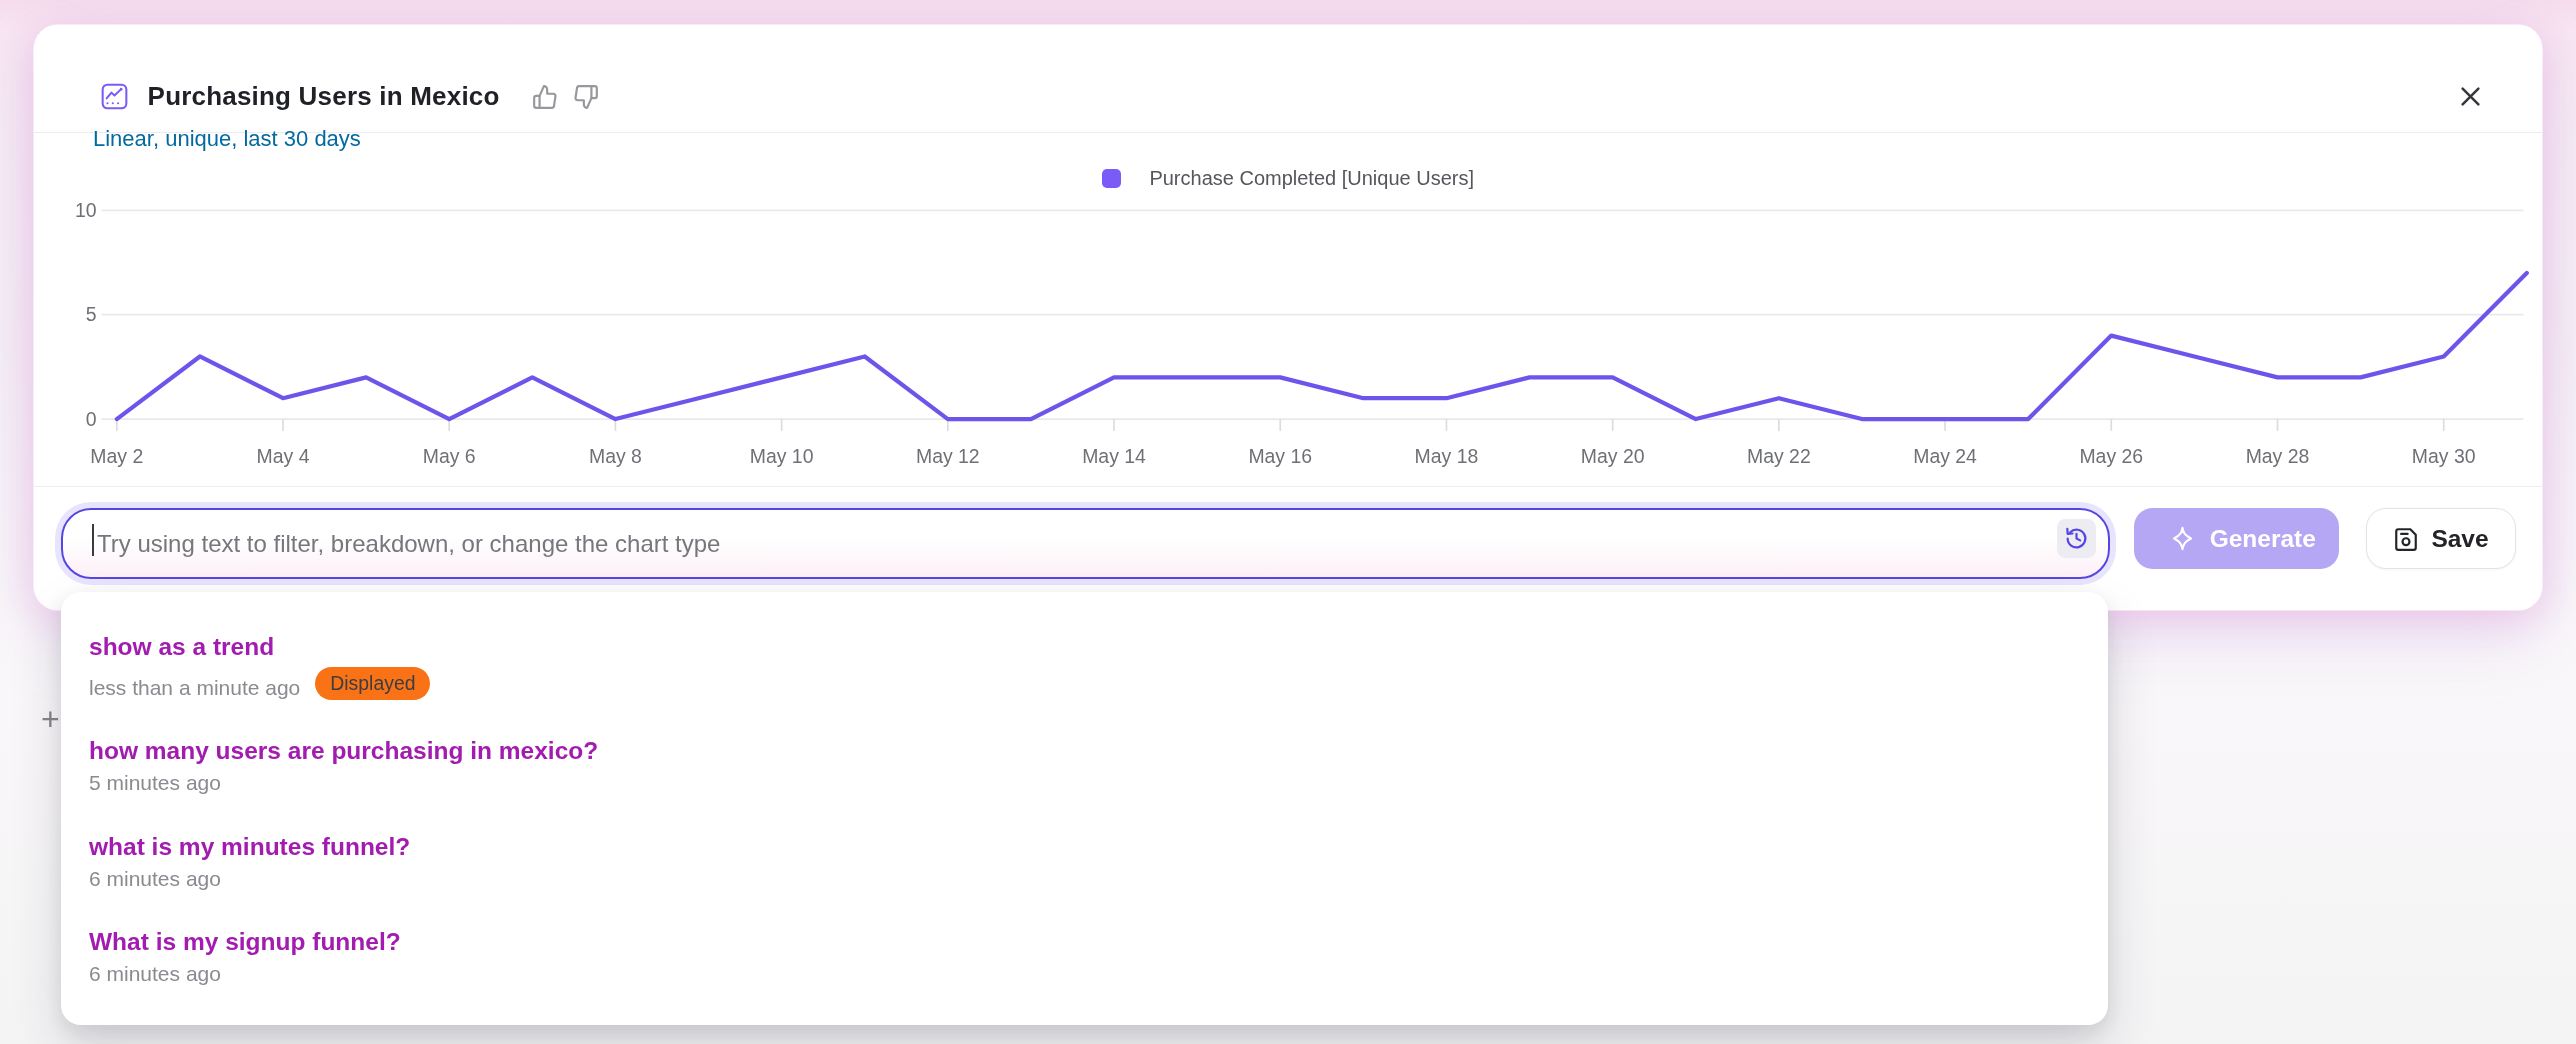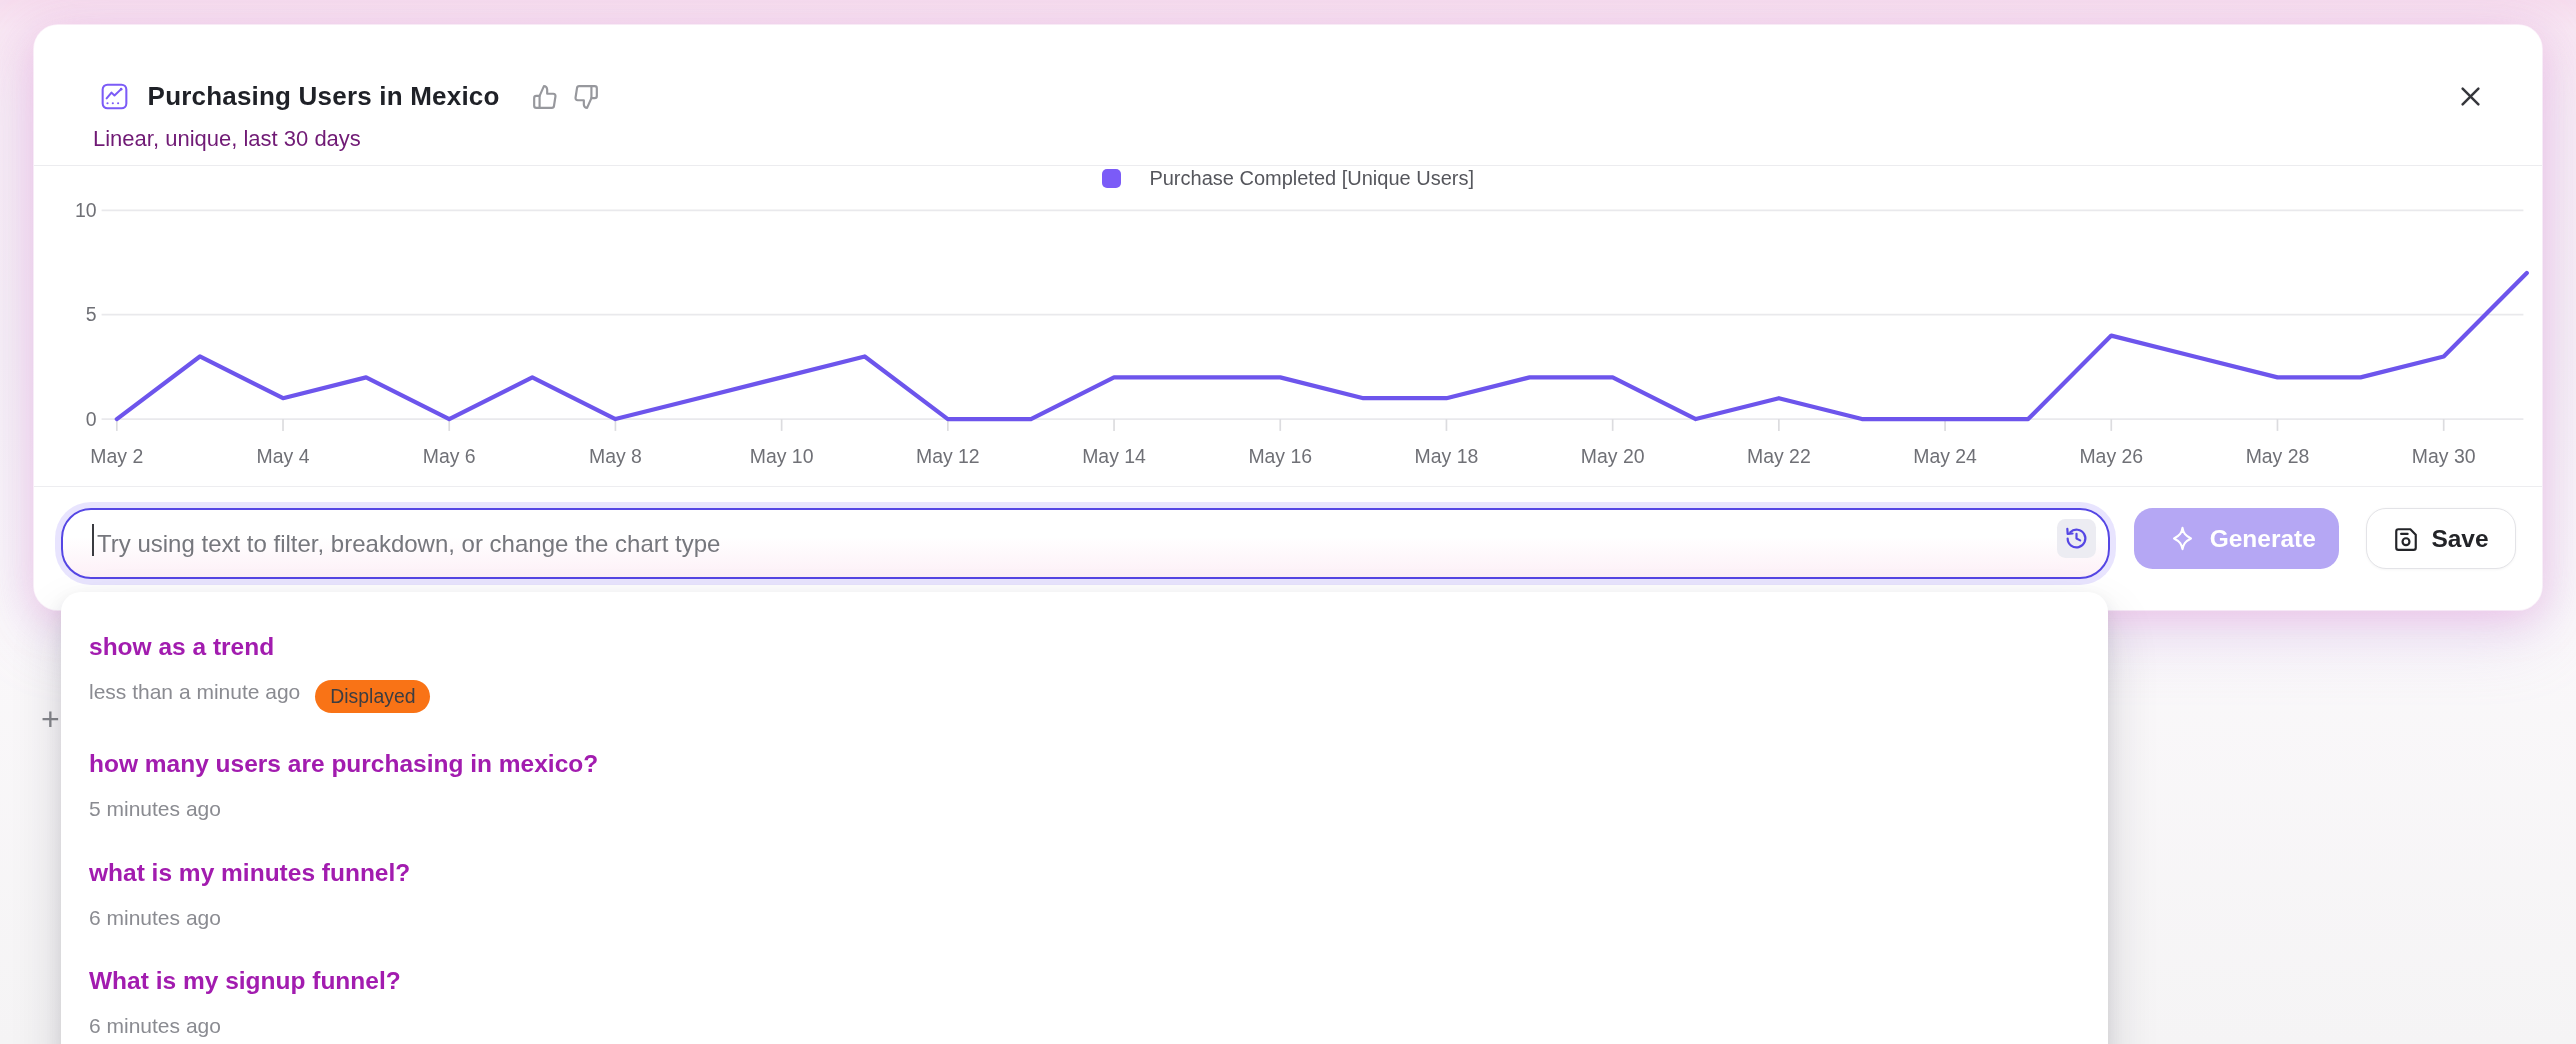"Purchasing Users in Mexico" .card-header { height: 141px -> 108px }
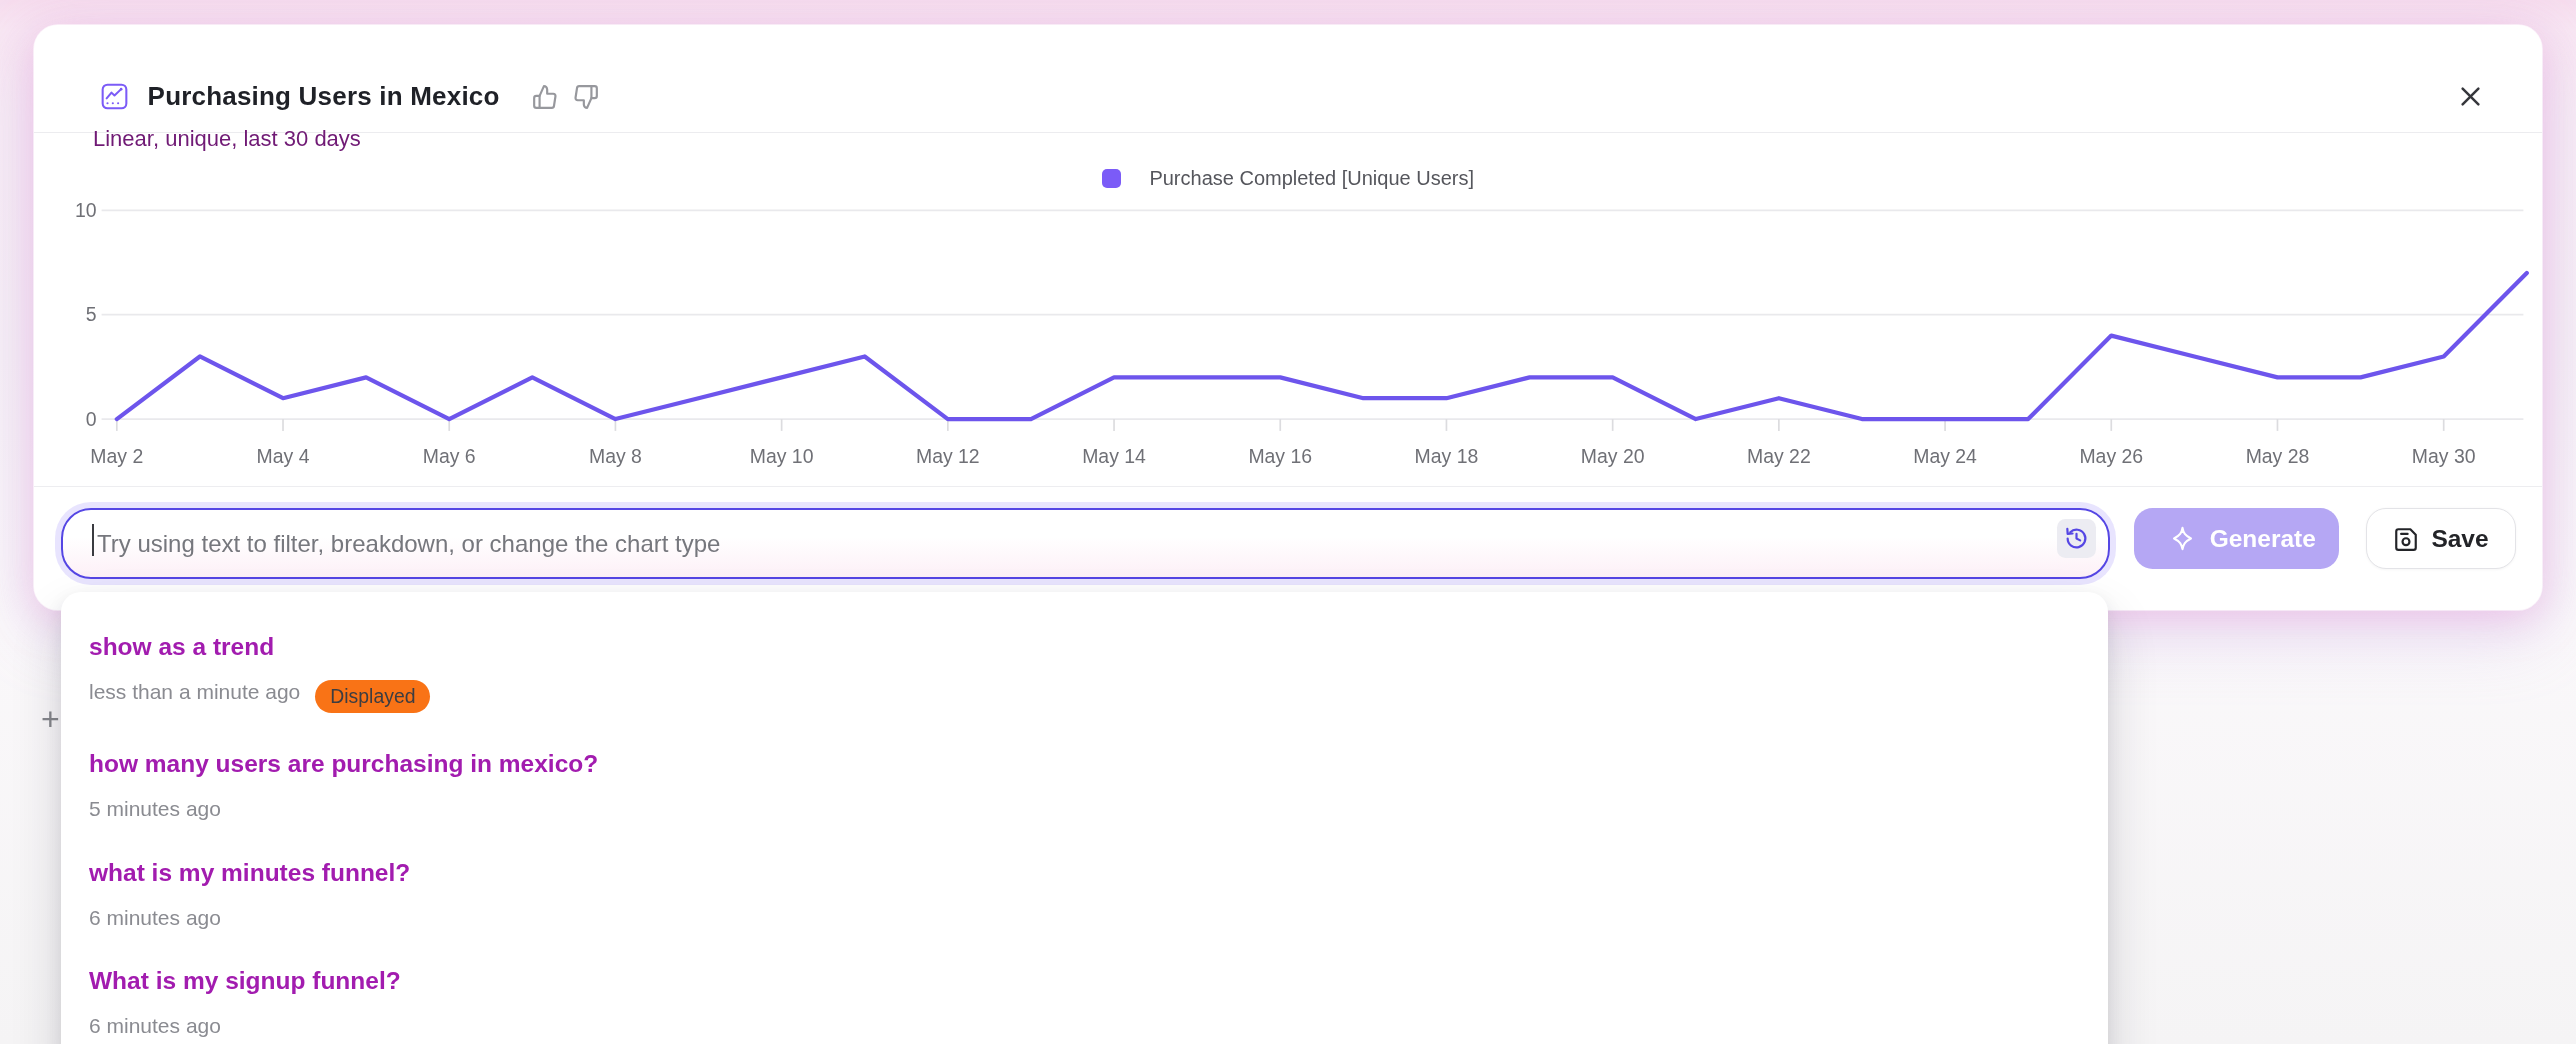"Linear, unique, last 30 days" .subtitle { color: #701a75 -> #0369a1 }
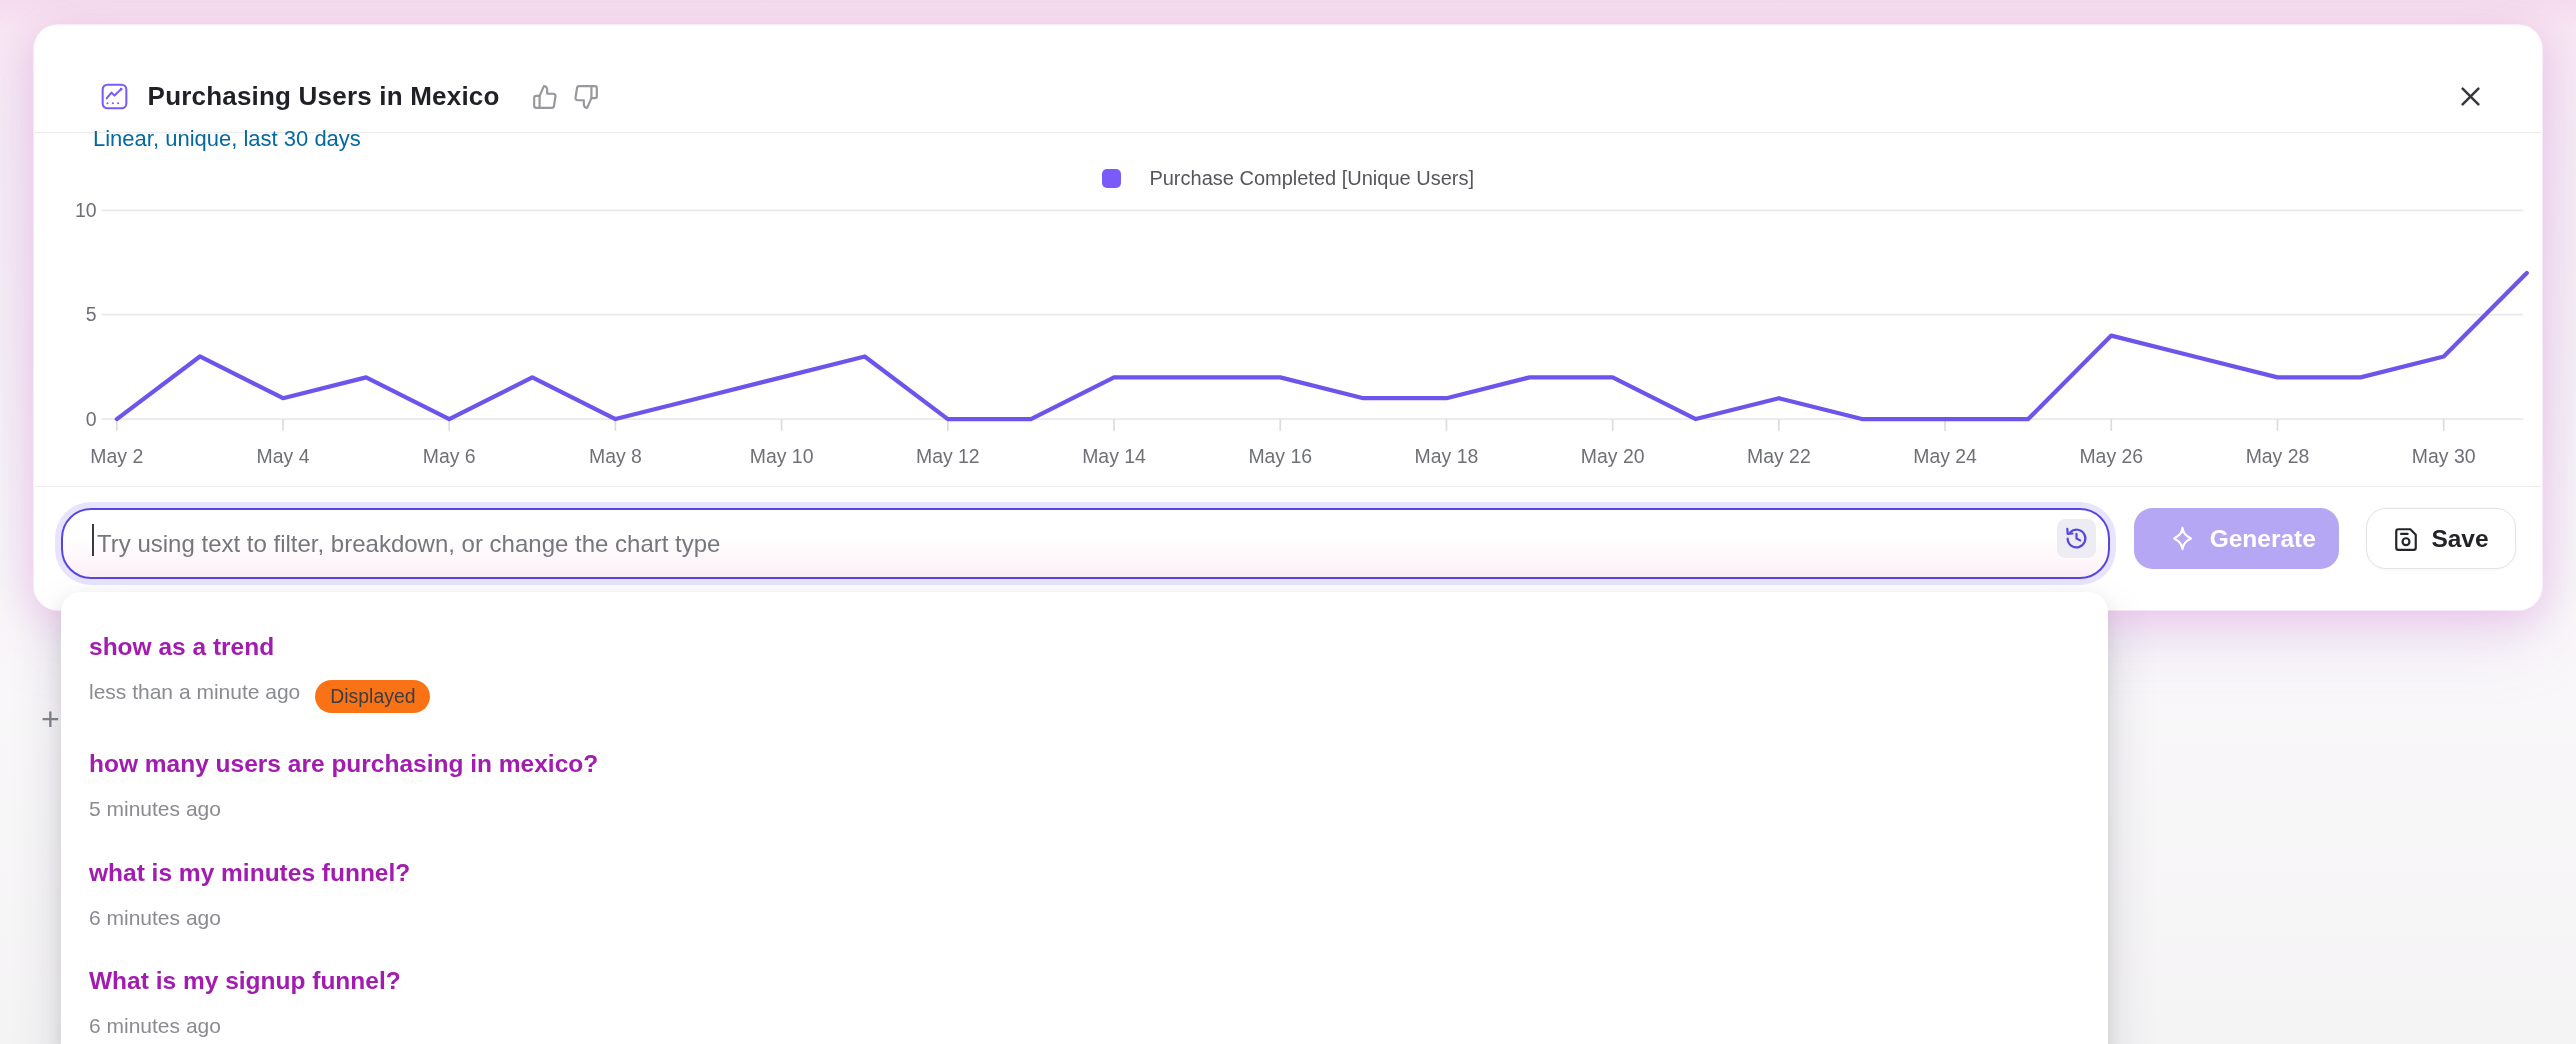"less than a minute ago" .dd-meta { align-items: flex-start -> flex-end; margin-top: 17px -> 4px }
